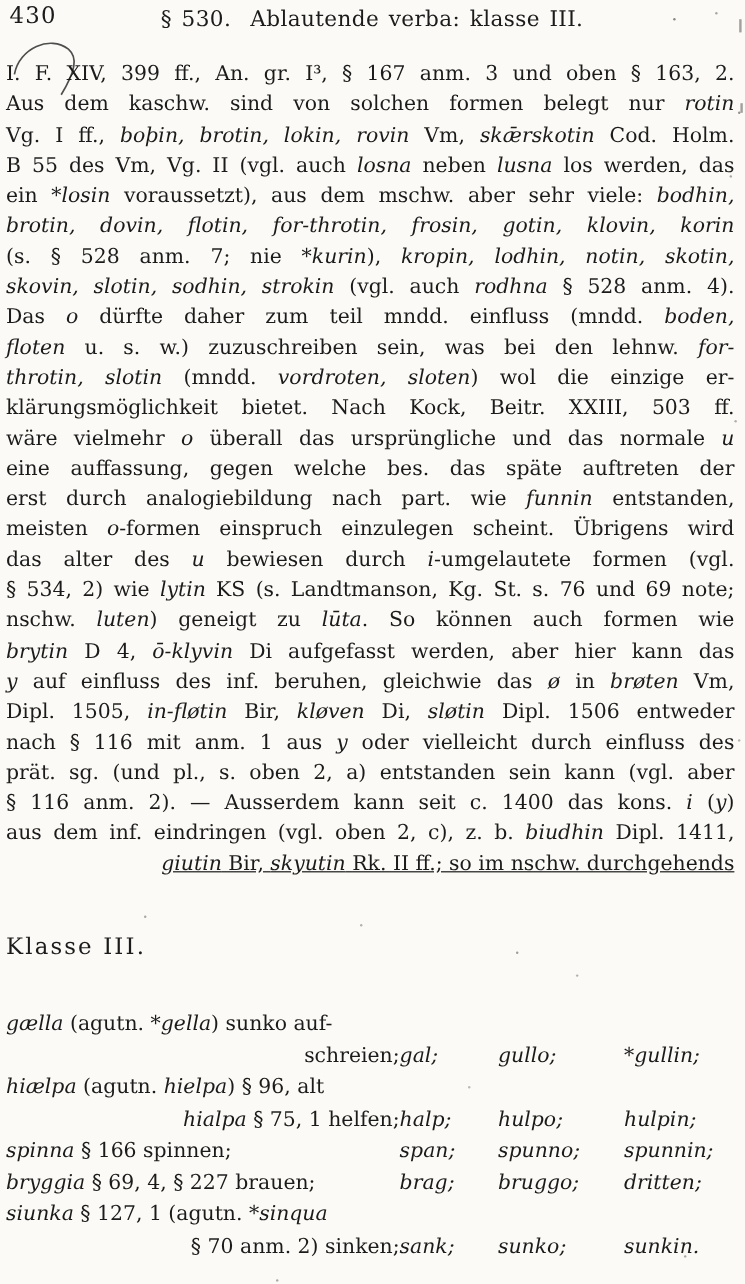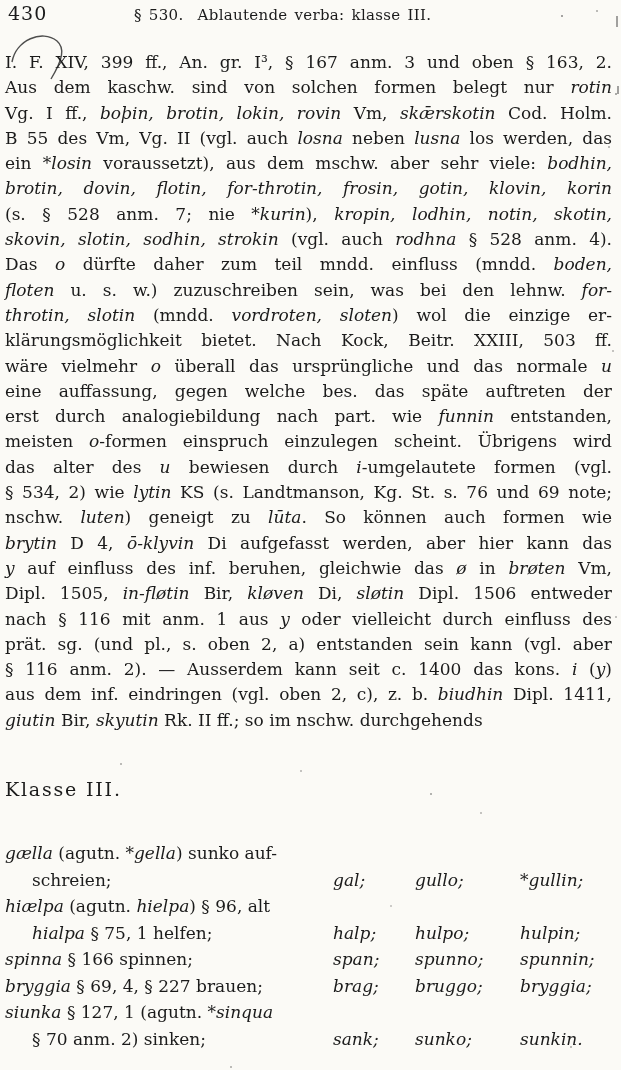"§ 530. Ablautende verba: klasse" .runhead { font-size: 15px -> 18px }
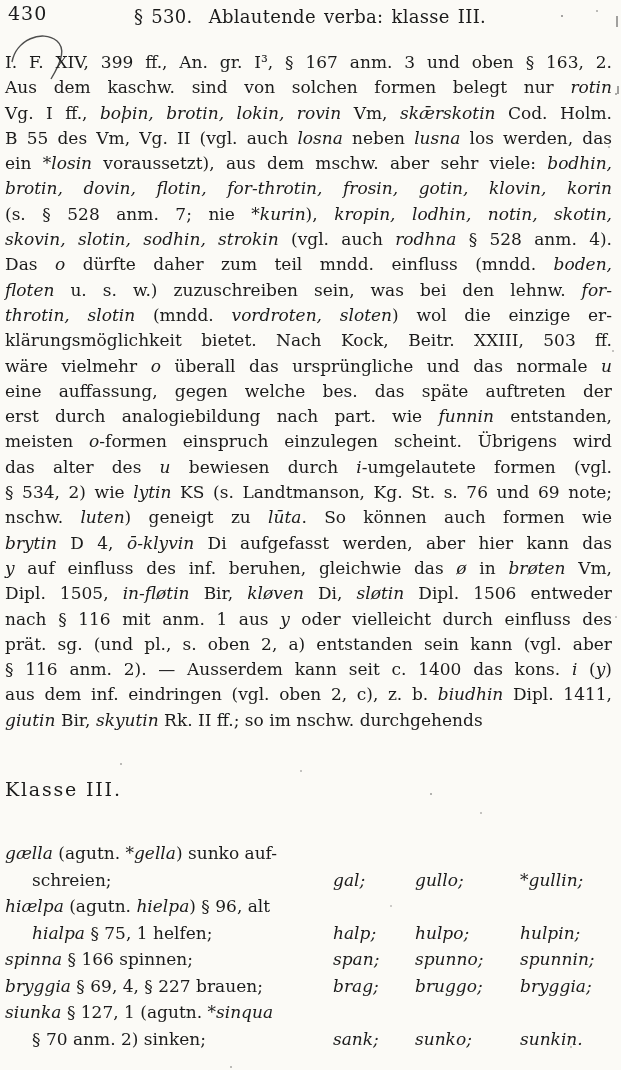"giutin Bir, skyutin Rk. II" .pline.lastline { text-align: left -> right; text-decoration: none -> underline }
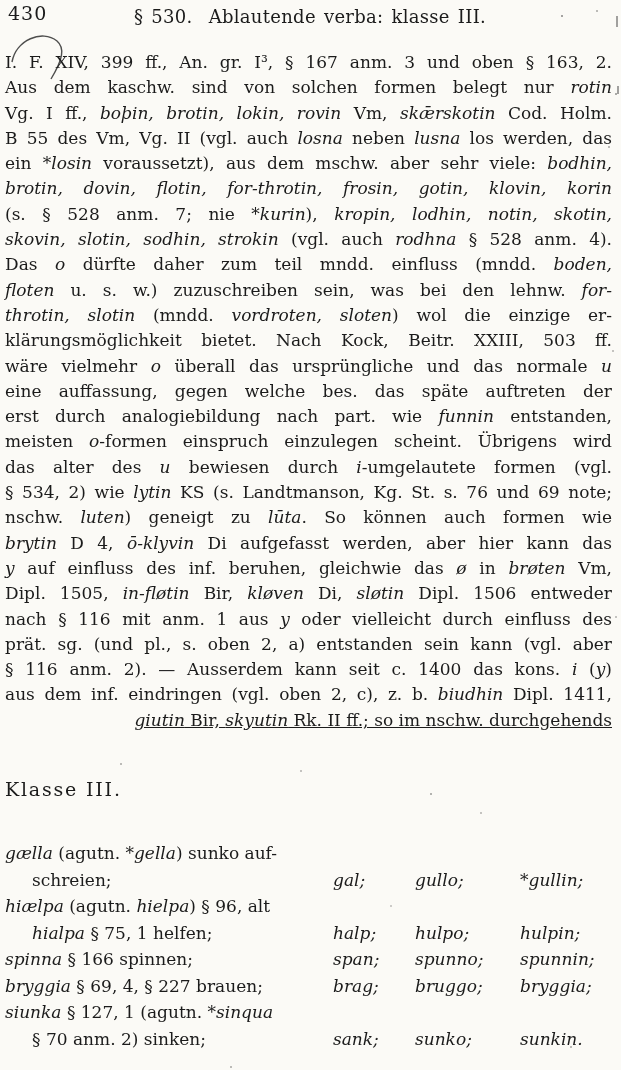"schreien;" .desc.ind { text-align: none -> right }
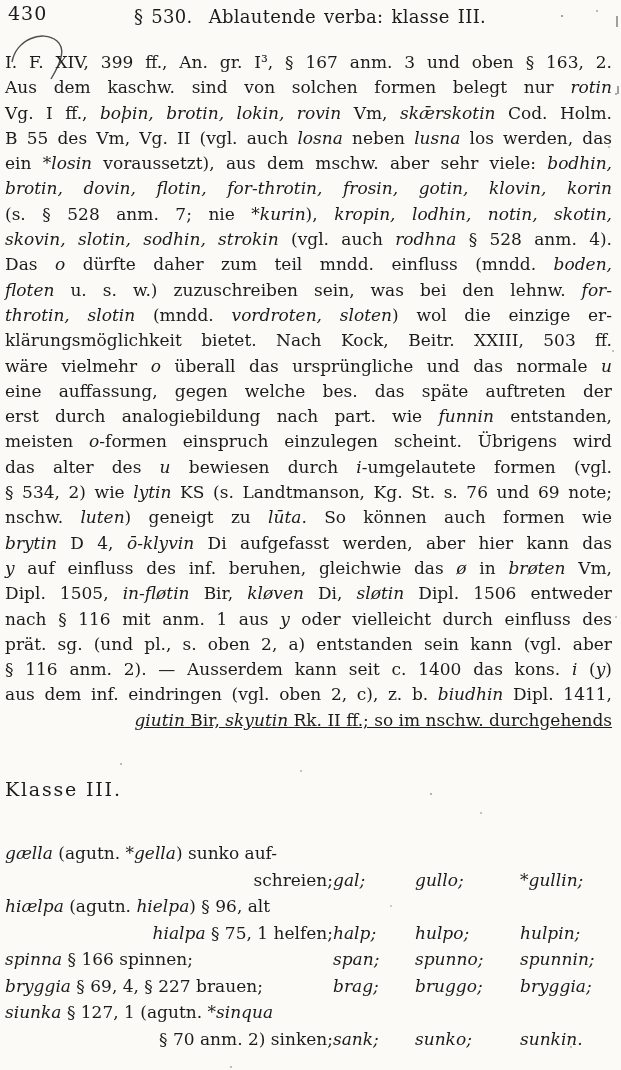"bryggia;" div.val { text: bryggia -> dritten }
